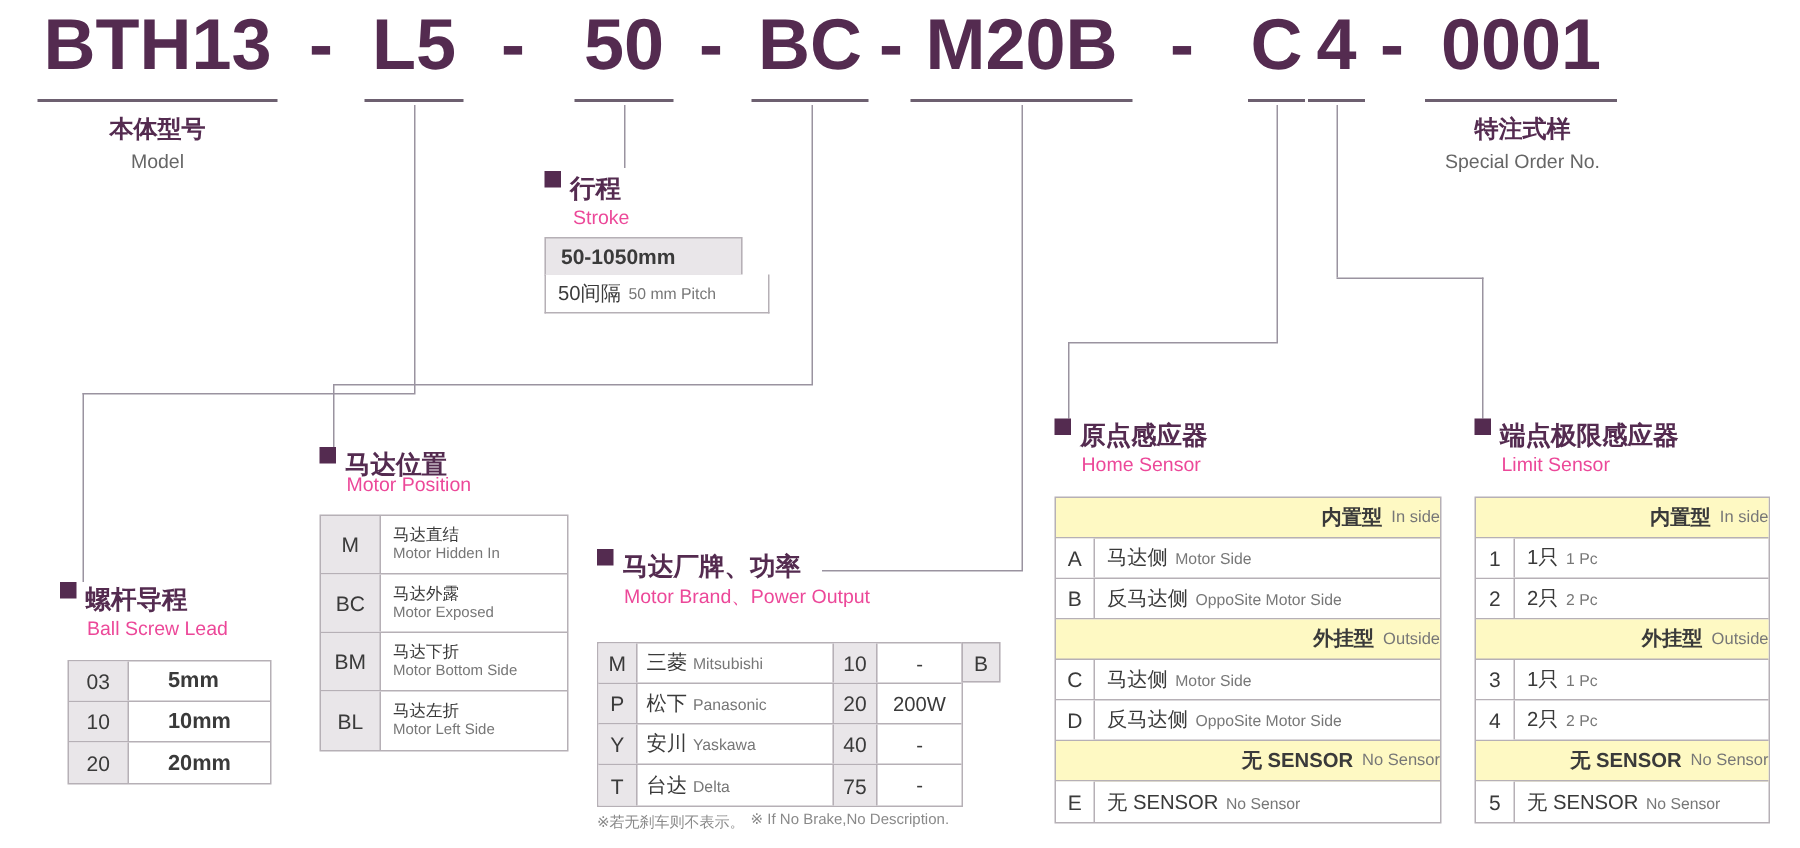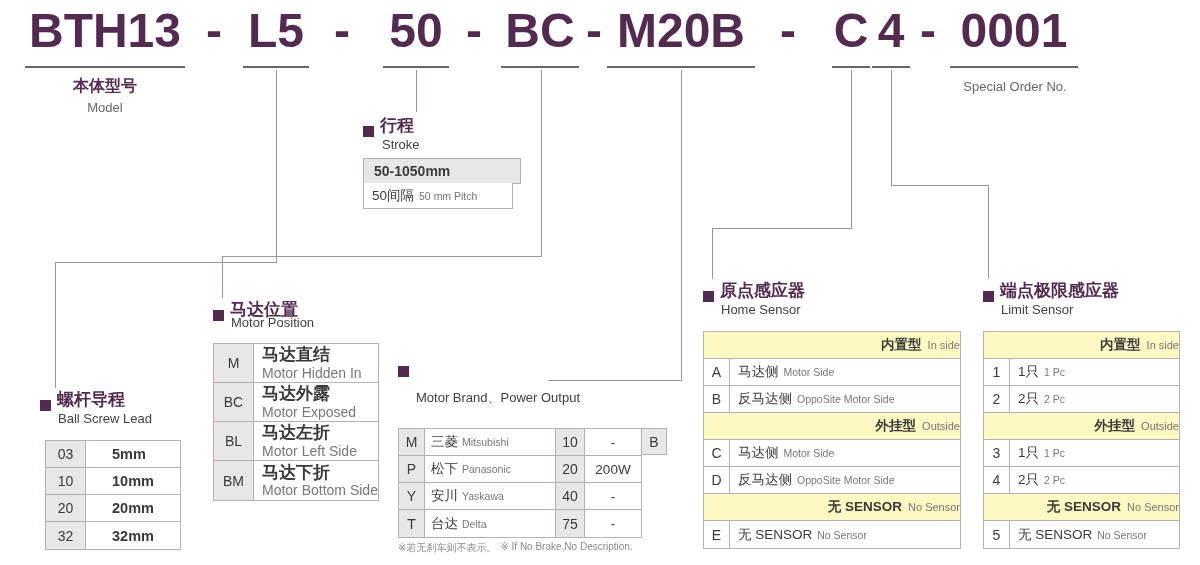"特注式样" span.cn { html: none -> <span>特注式样</span> }
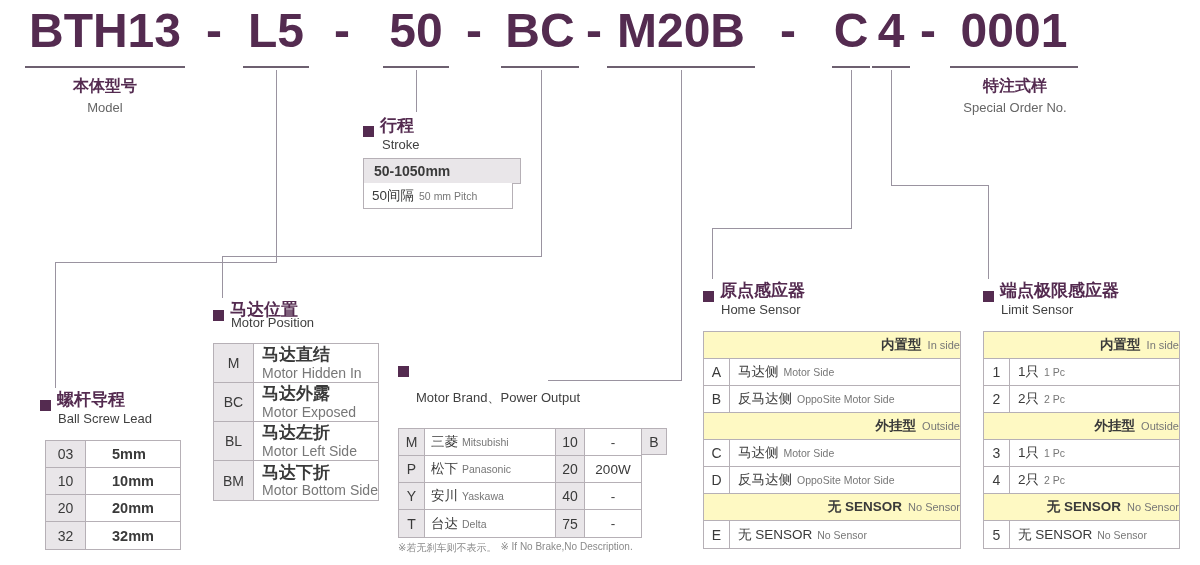"行程" .sec-head { align-items: flex-end -> flex-start }
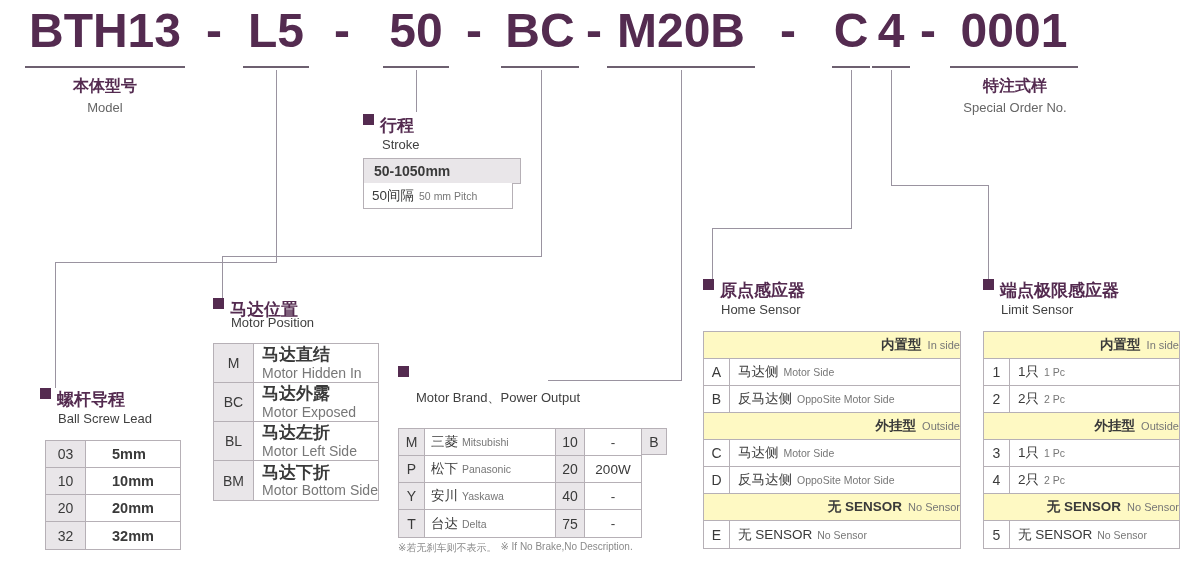"Stroke" .sec-en { color: #404040 -> #ec4899 }
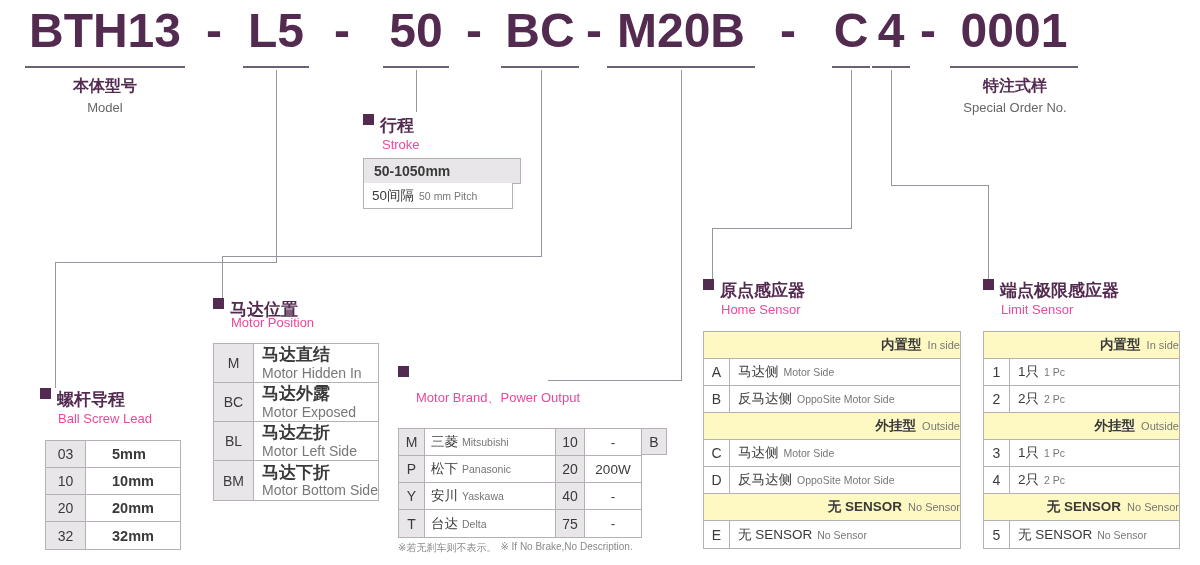"50-1050mm" div.box { width: 158px -> 132px }
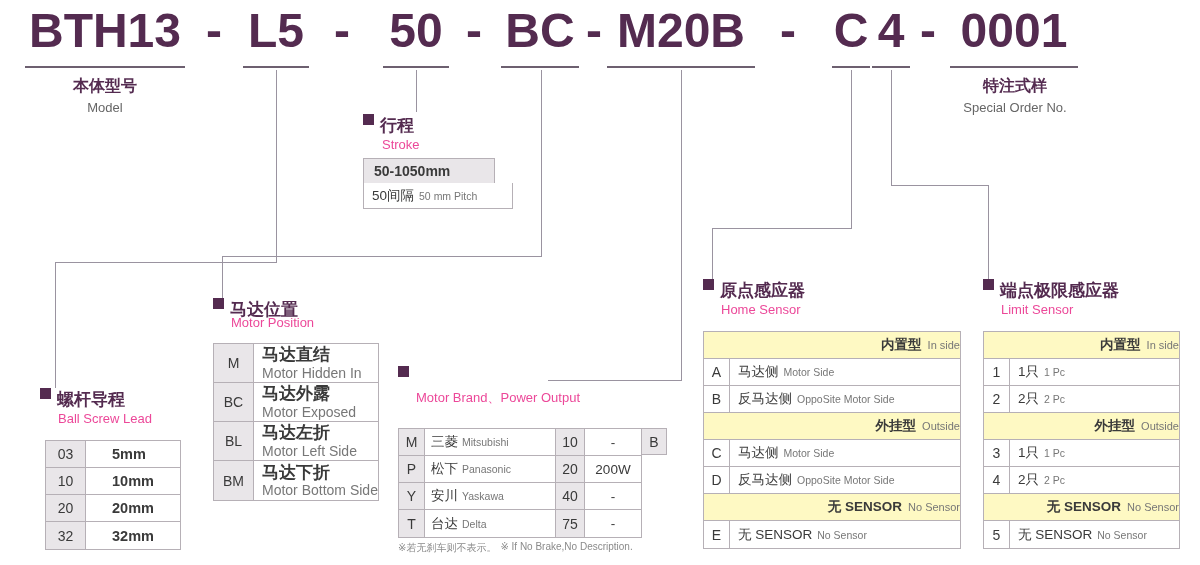"马达直结" .mp-cn { font-size: 17px -> 11px; font-weight: bold -> none }
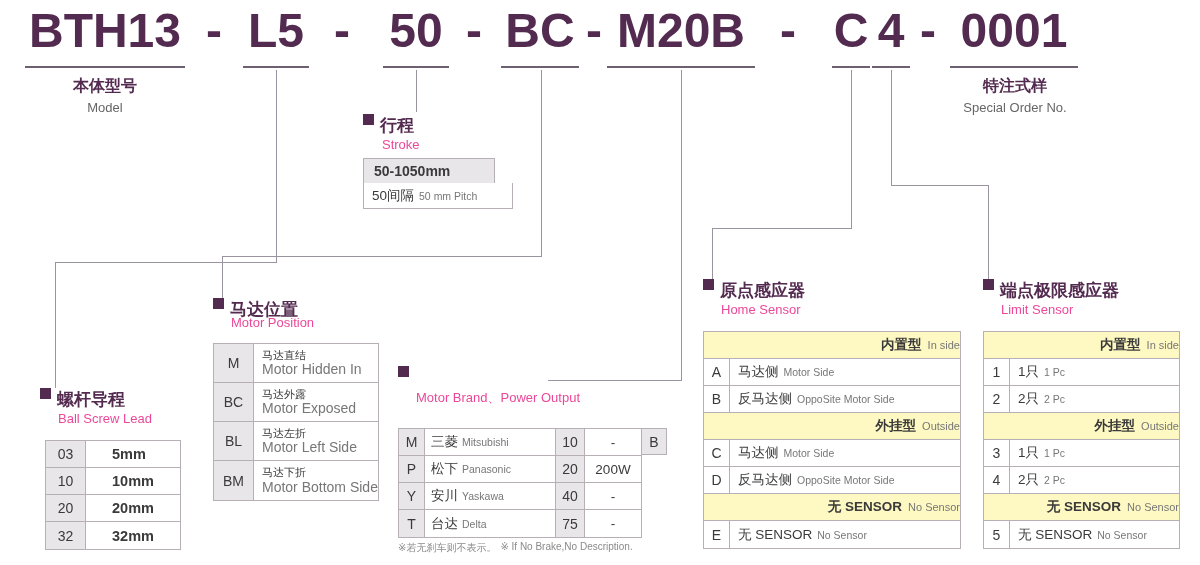"Motor Hidden In" .mp-en { font-size: 14px -> 10px }
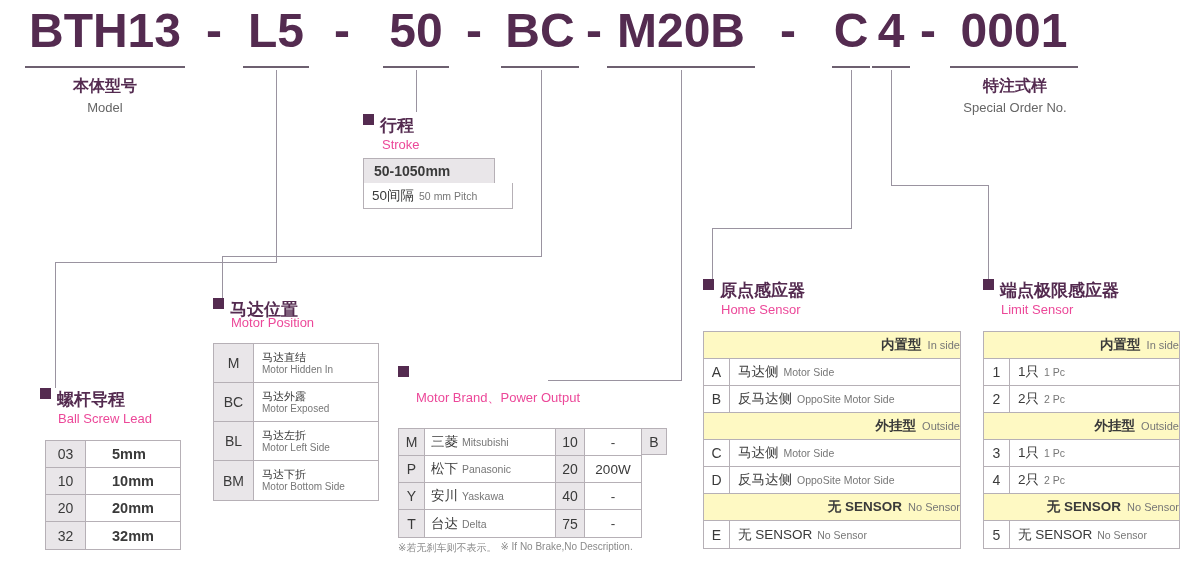"马达厂牌、功率" span.sec-cn { html: none -> <span>马达厂牌、功率</span> }
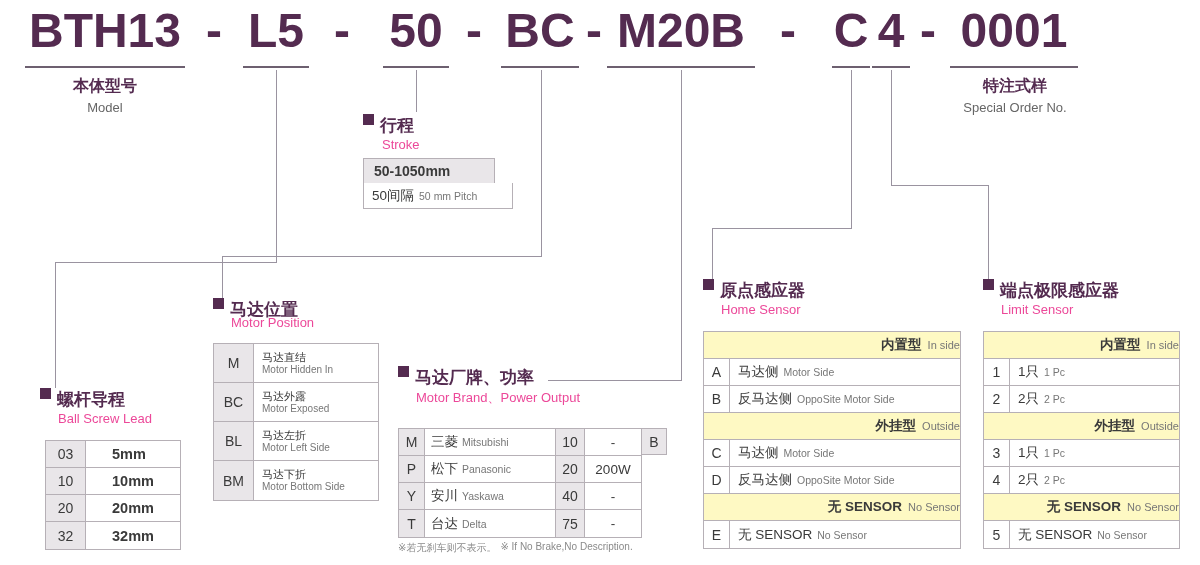"BL" div.trow { order: before "BM" -> after "BM" }
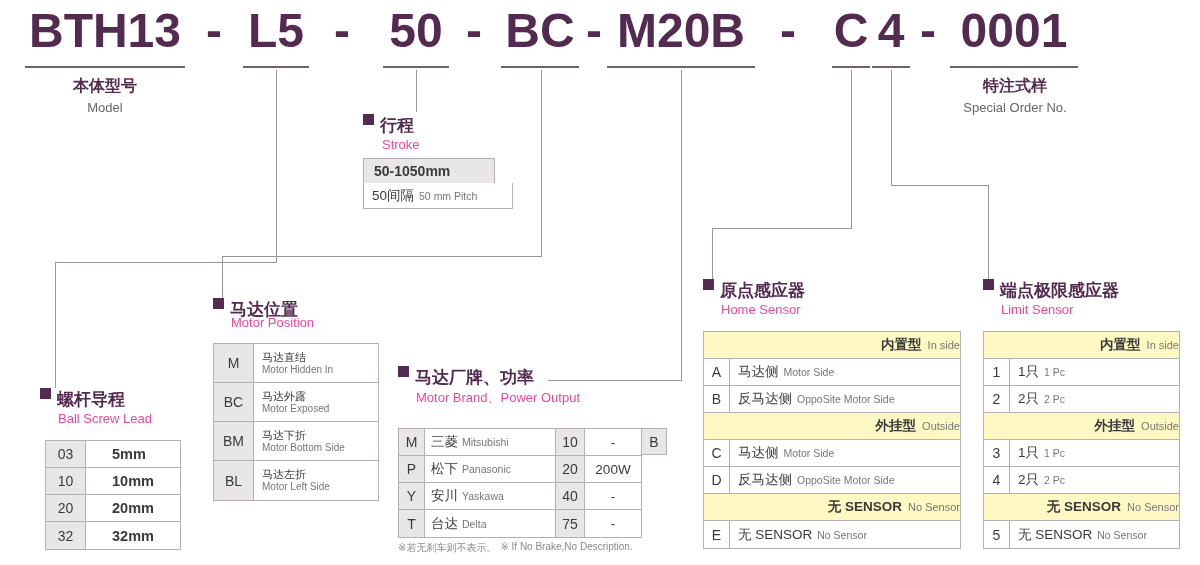"32" div.trow { html: <div> <div>32</div> <div>32mm</div> </div> -> none }
